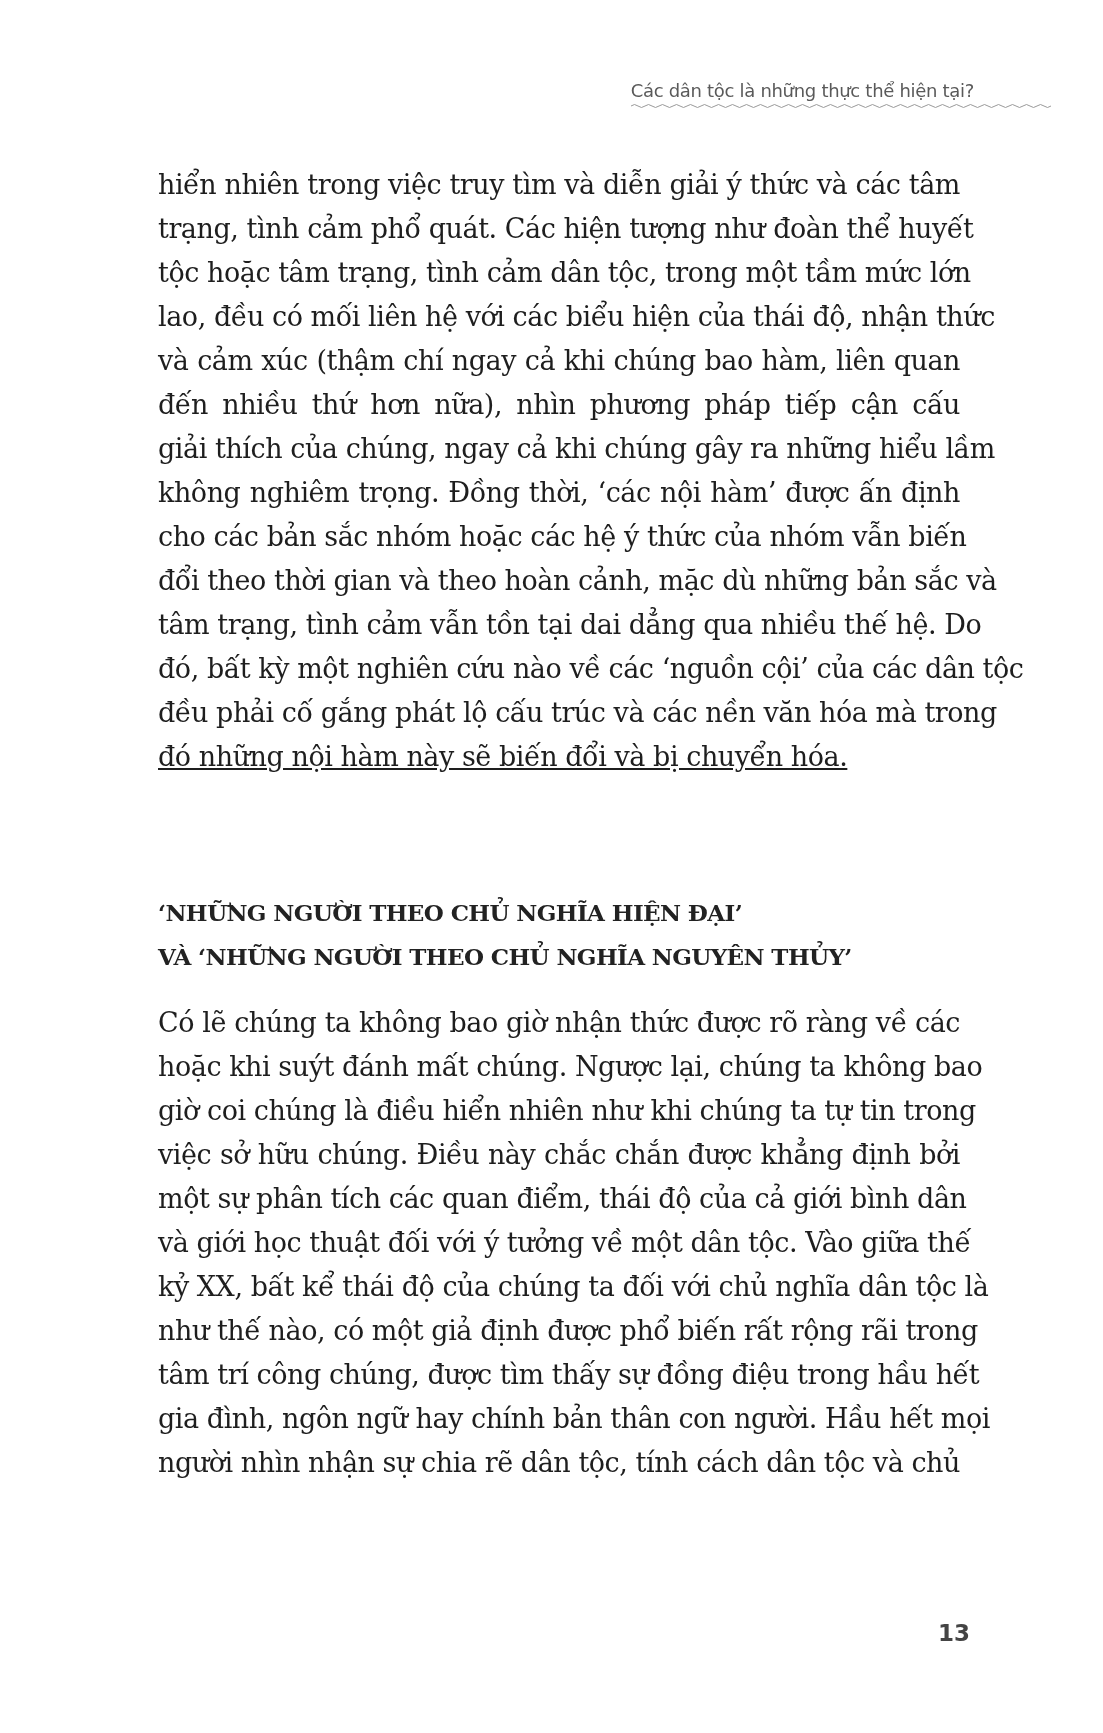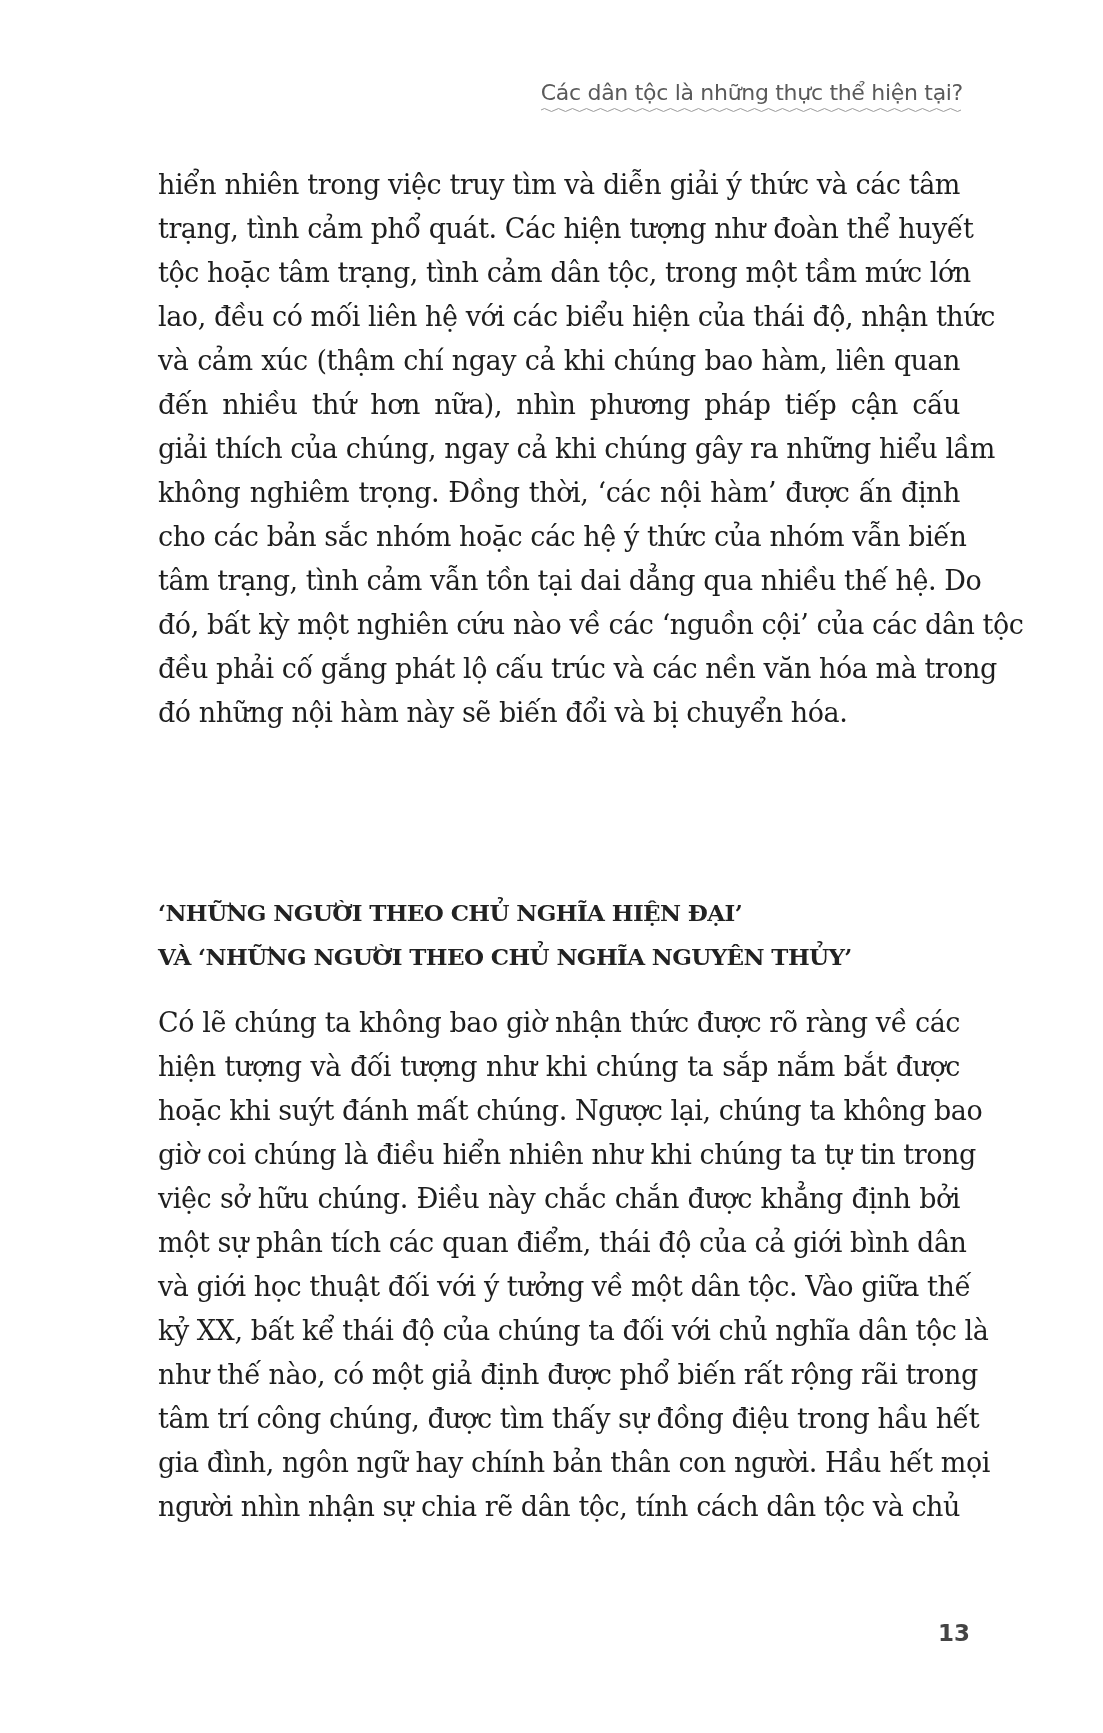"Các dân tộc là những" .running-head { font-size: 22px -> 18px; right: 140px -> 129px }
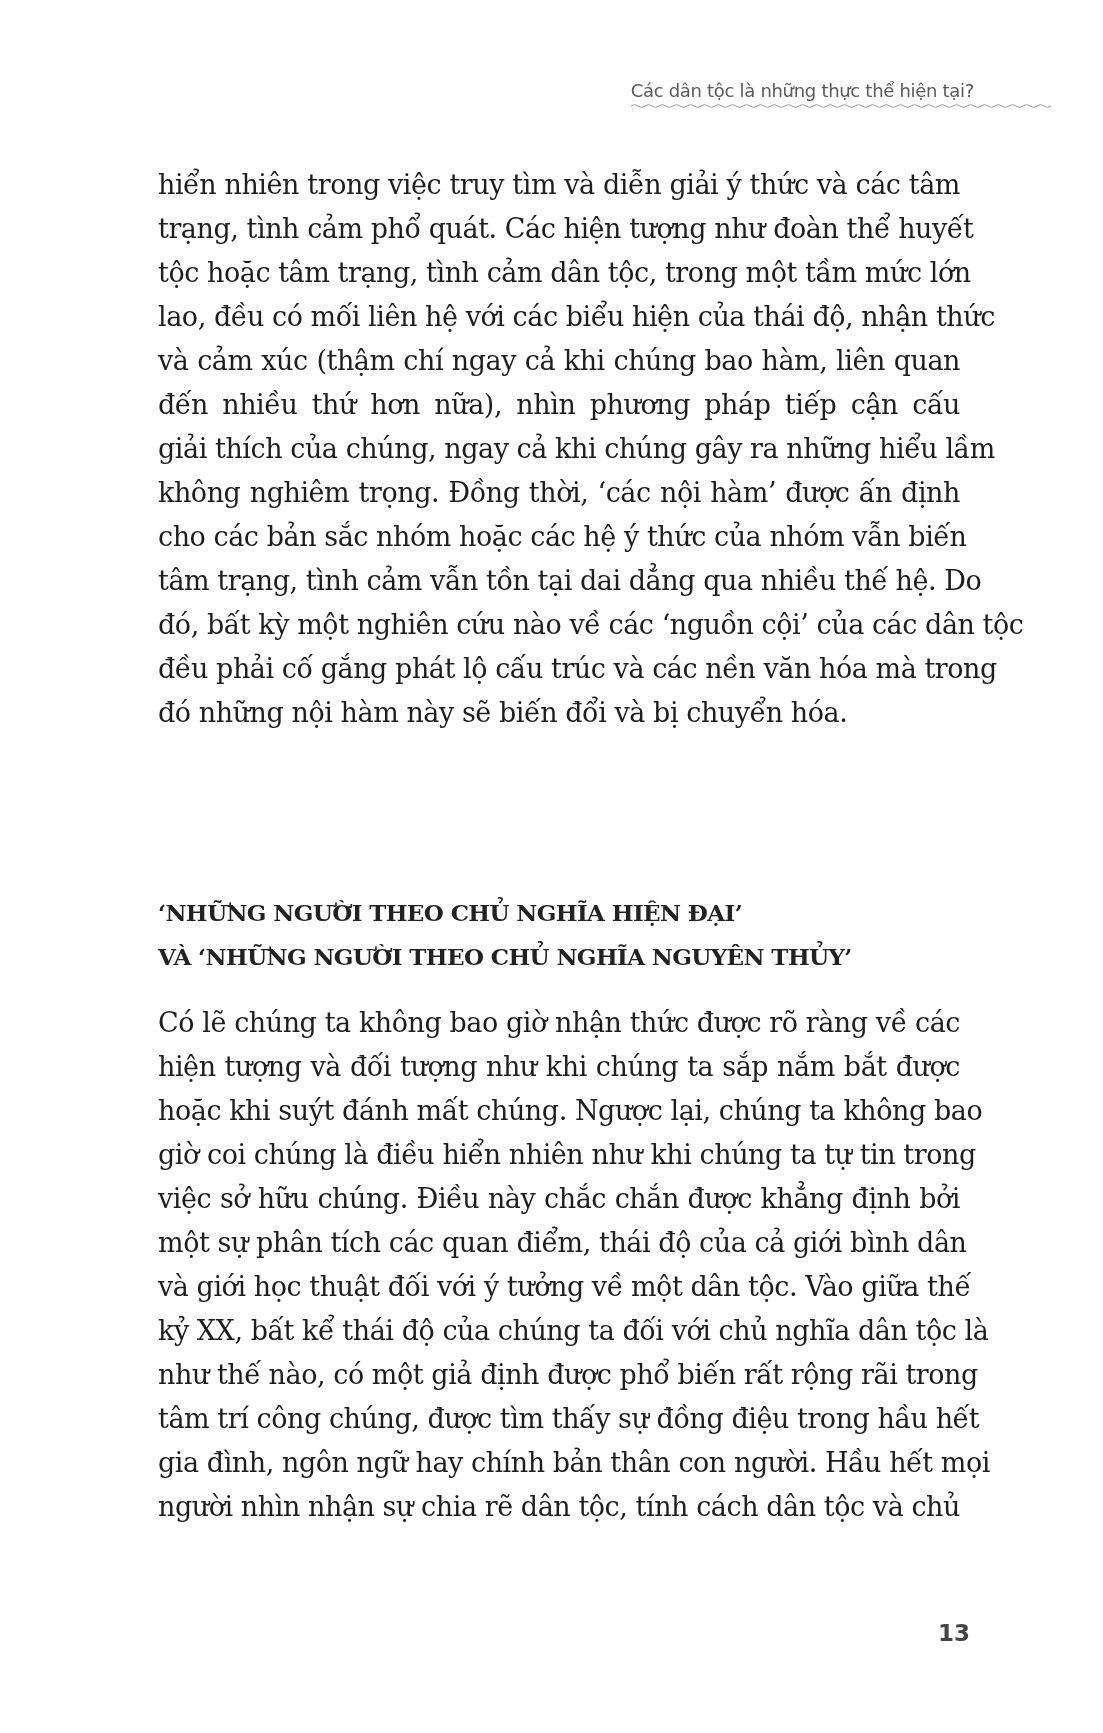"đổi theo thời gian và" span.line { html: none -> <span>đổi theo thời gian và theo hoàn cảnh, mặc dù những bản sắc và</span> }
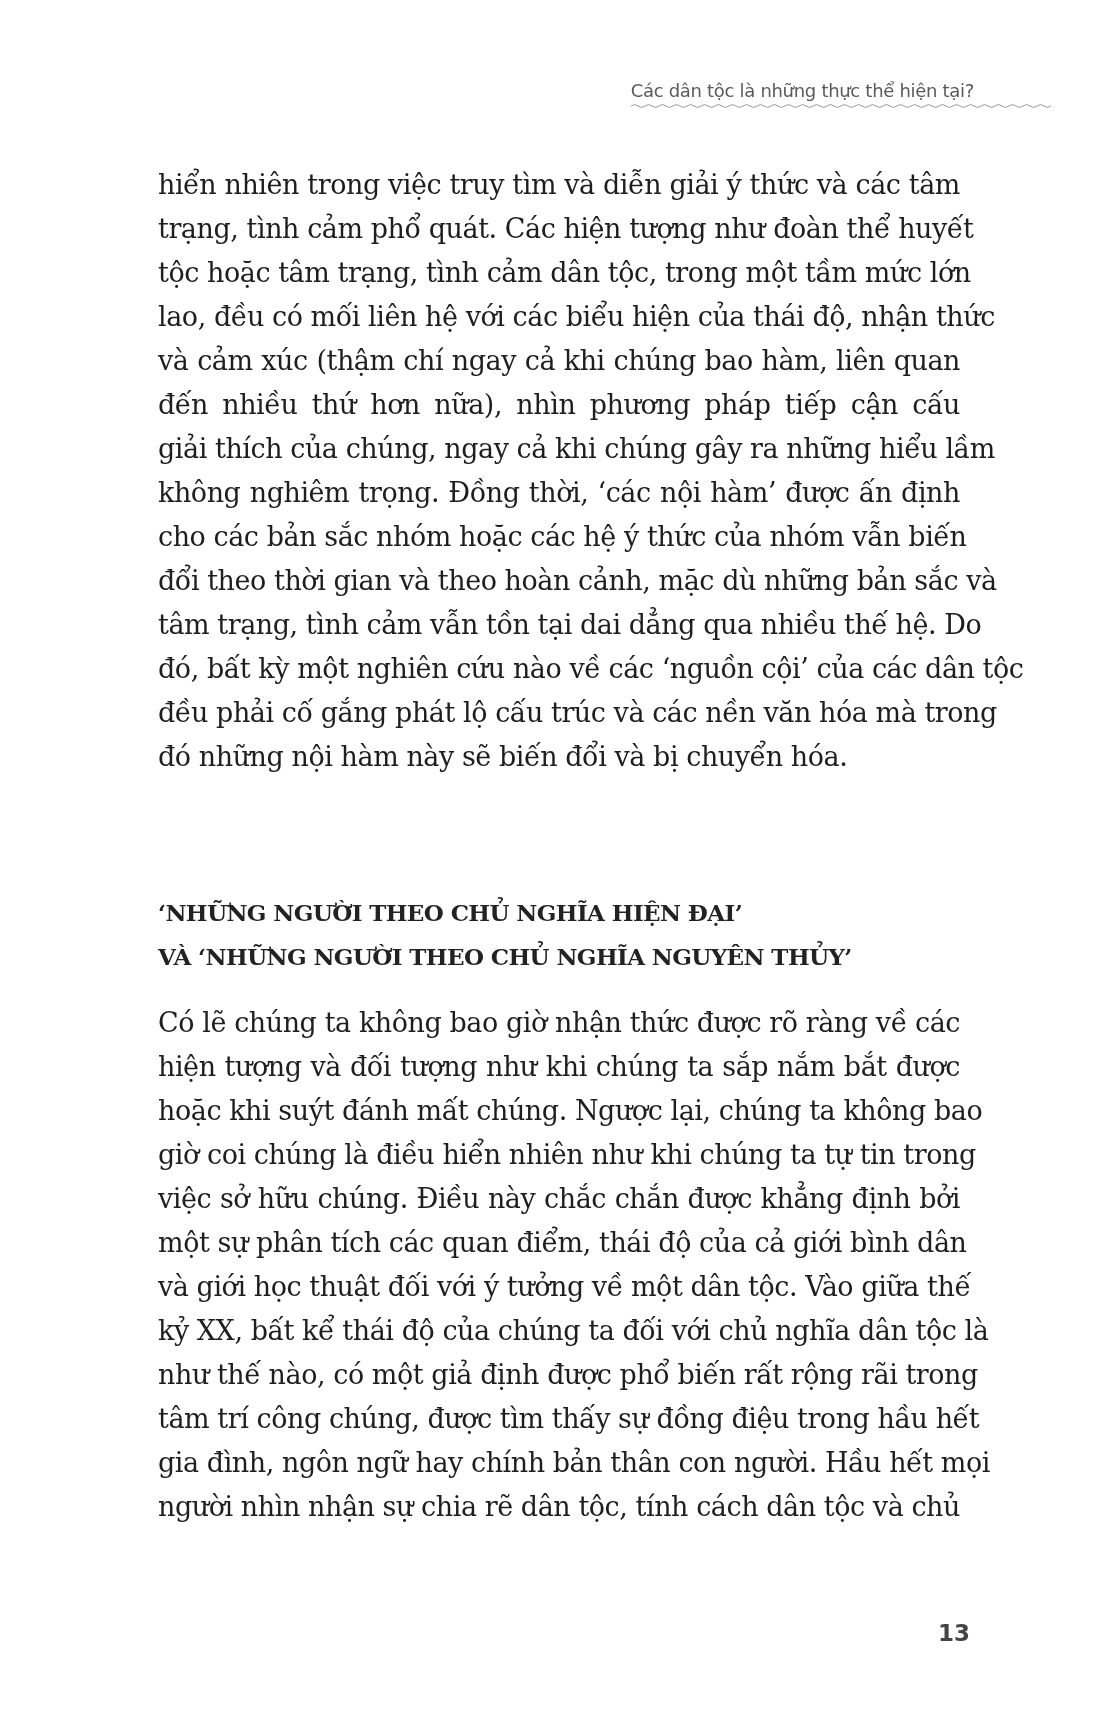"đó những nội hàm này" .line.last { text-decoration: none -> underline }
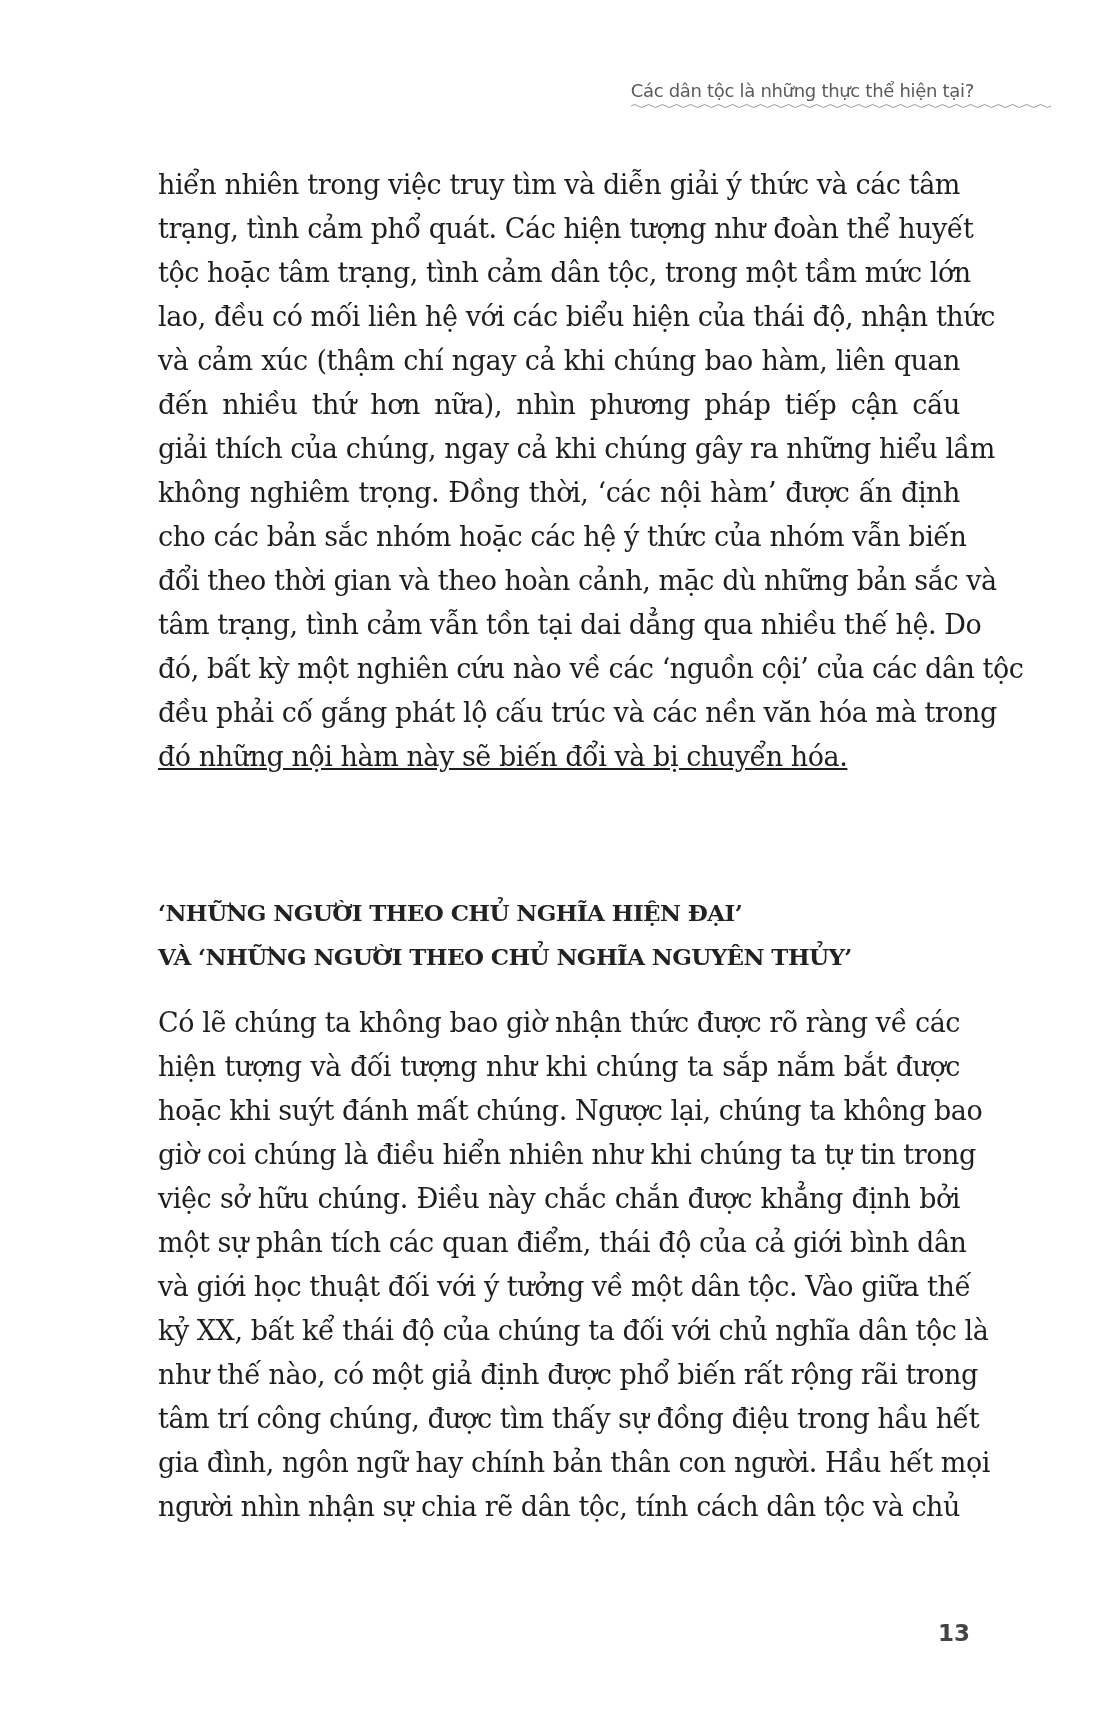"hiện tượng và đối tượng" span.line { html: <span>hiện tượng và đối tượng như khi chúng ta sắp nắm bắt được</span> -> none }
